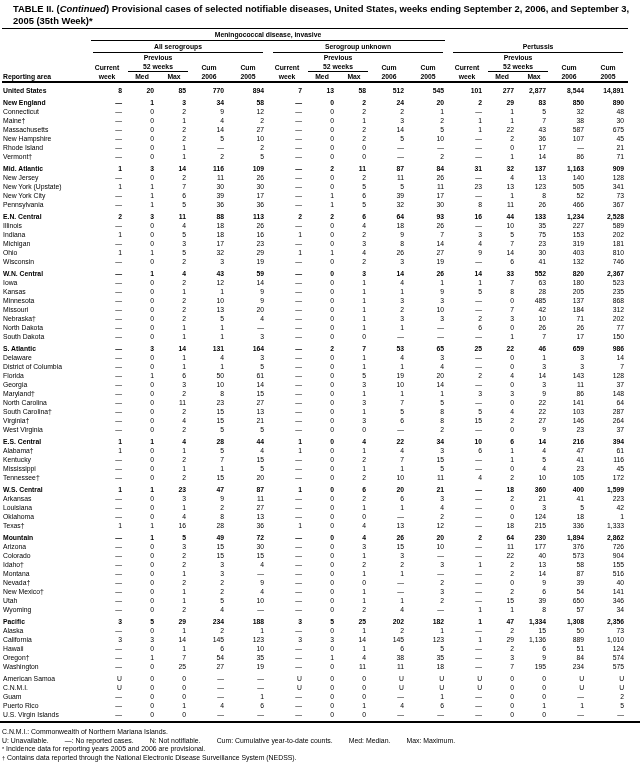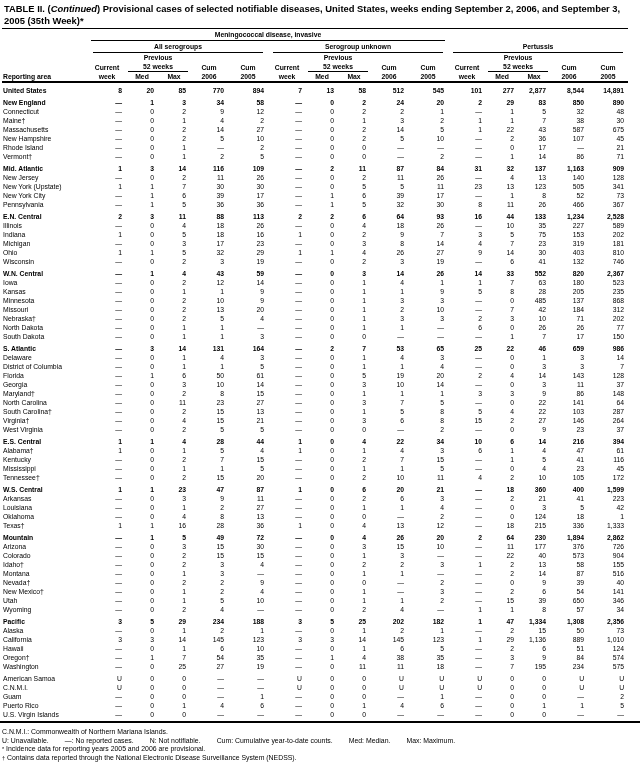"TABLE II. (Continued) Provisional cases" .title { padding: 3px 2px 1px 4px -> 3px 2px 1px 13px }
